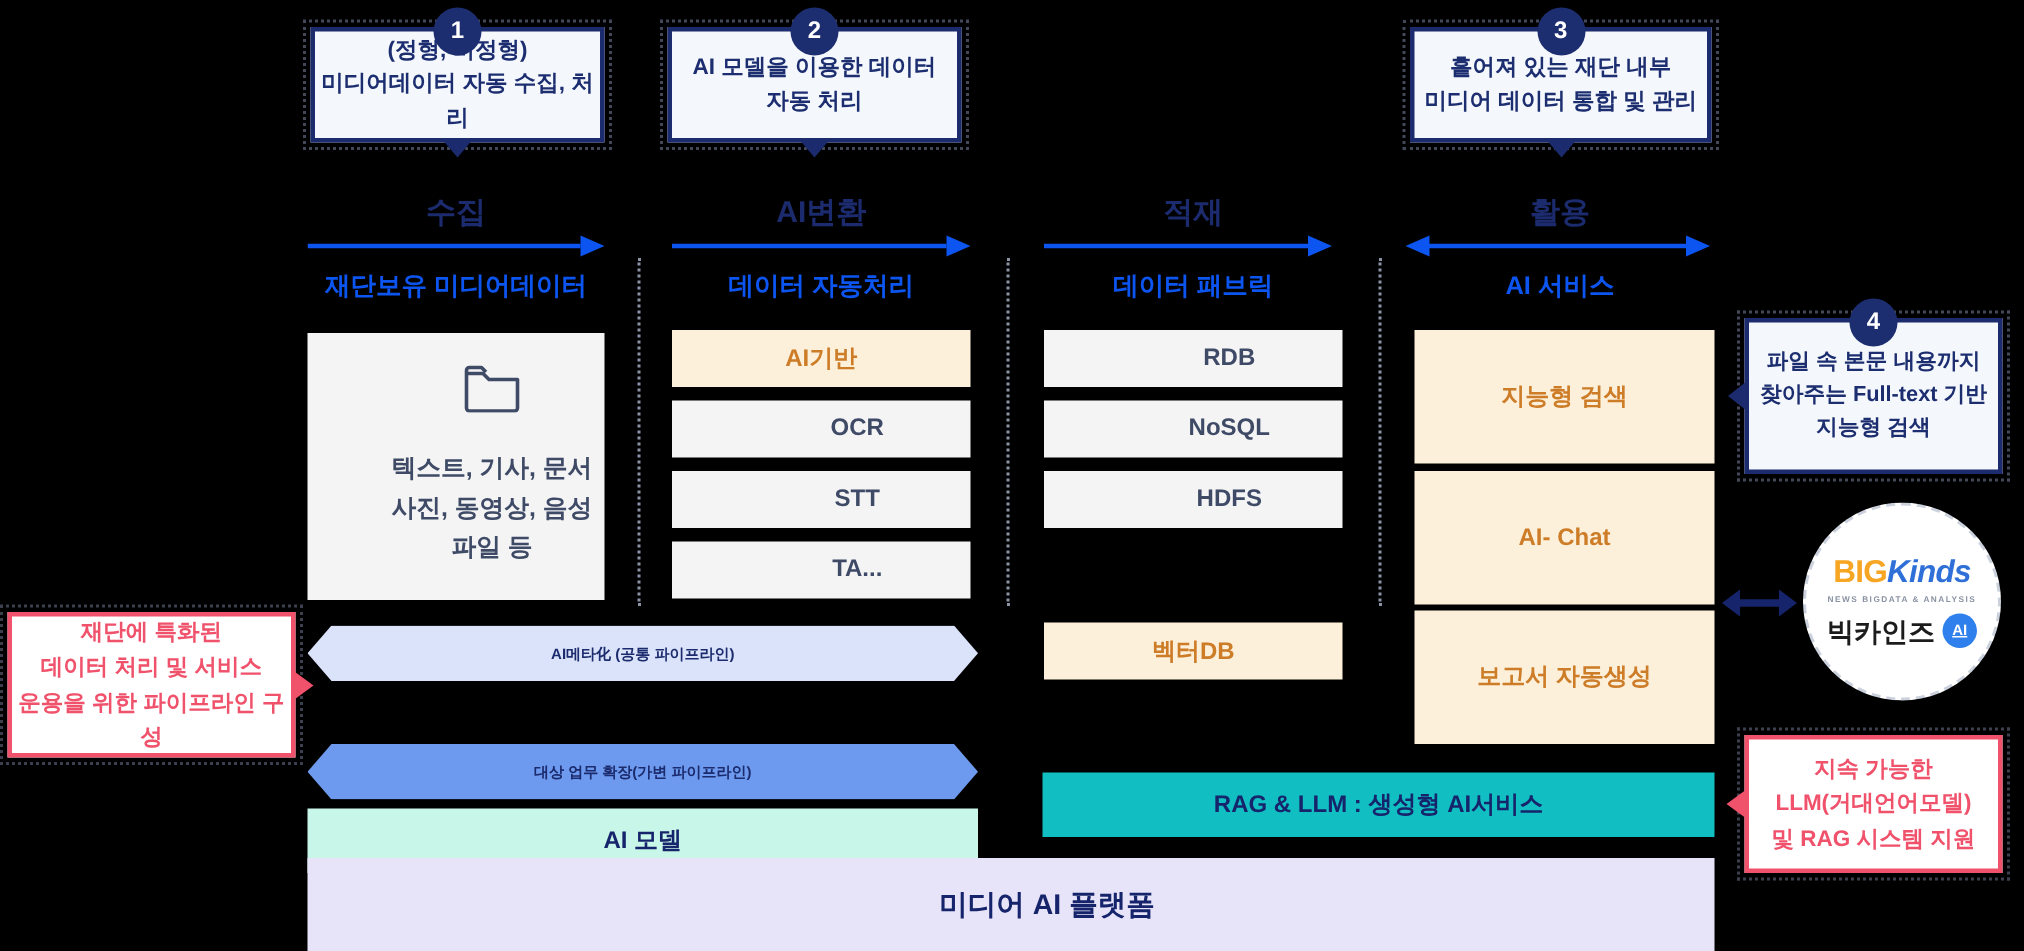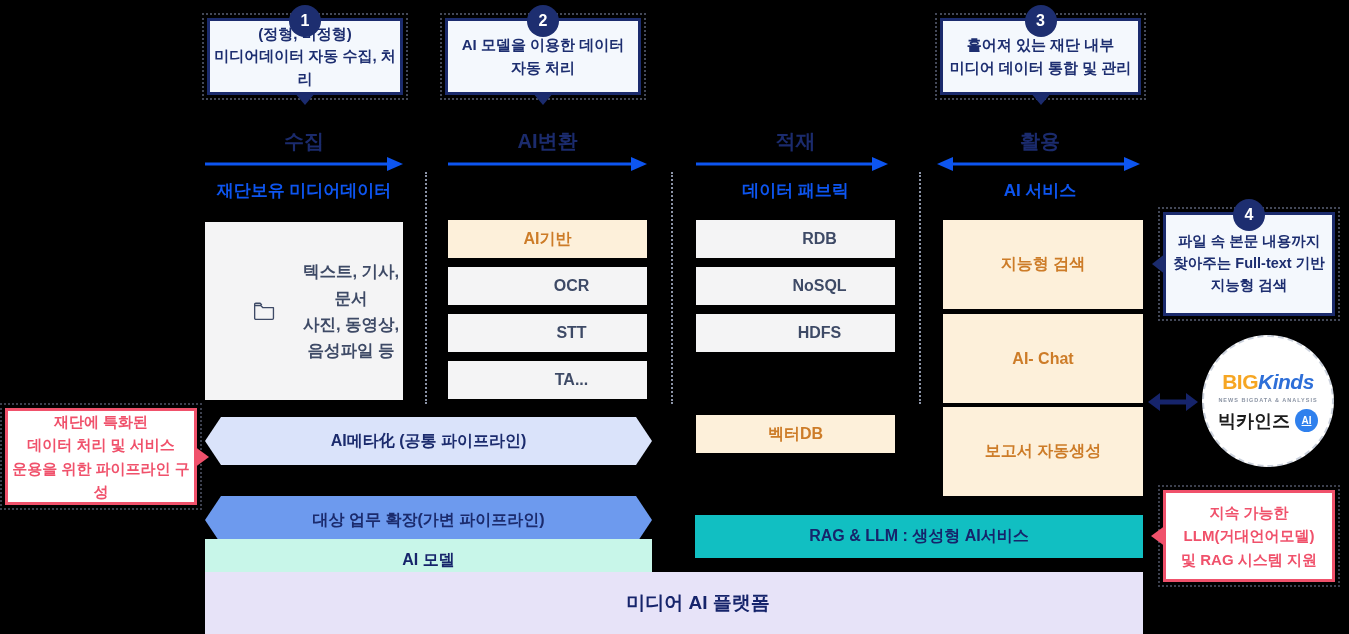"데이터 자동처리" div.col-title { html: none -> <div>데이터 자동처리</div> }
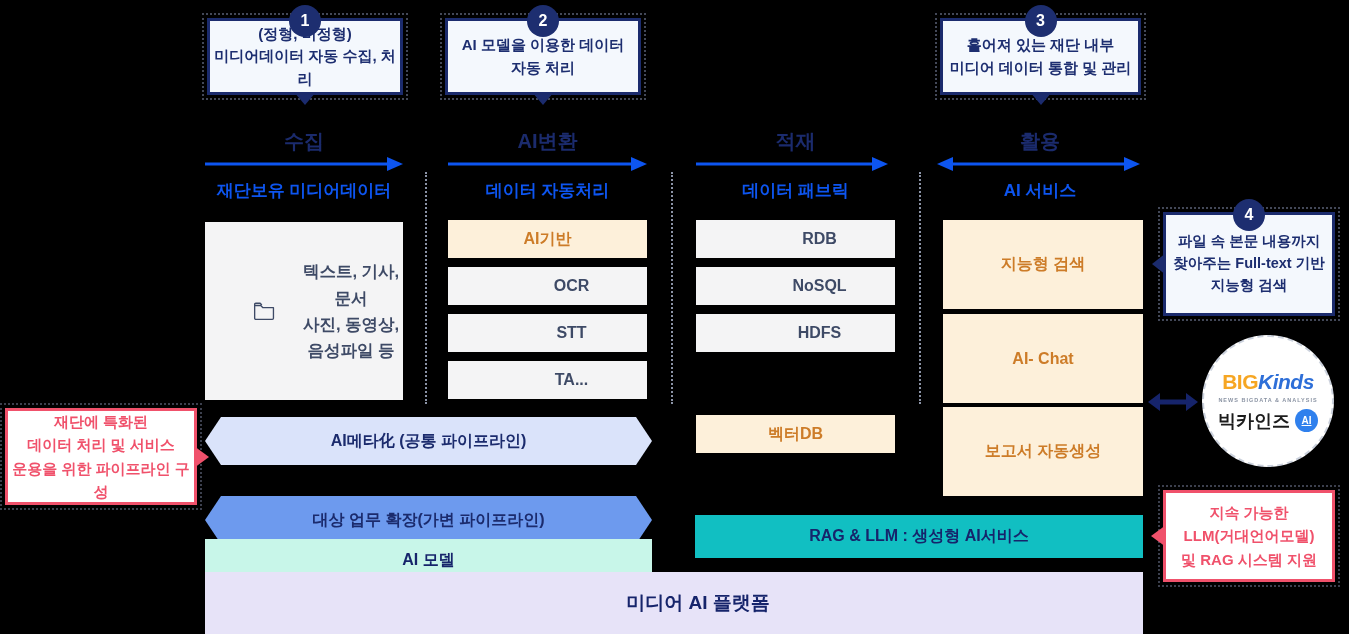"텍스트, 기사, 문서" .source-box { flex-direction: row -> column }
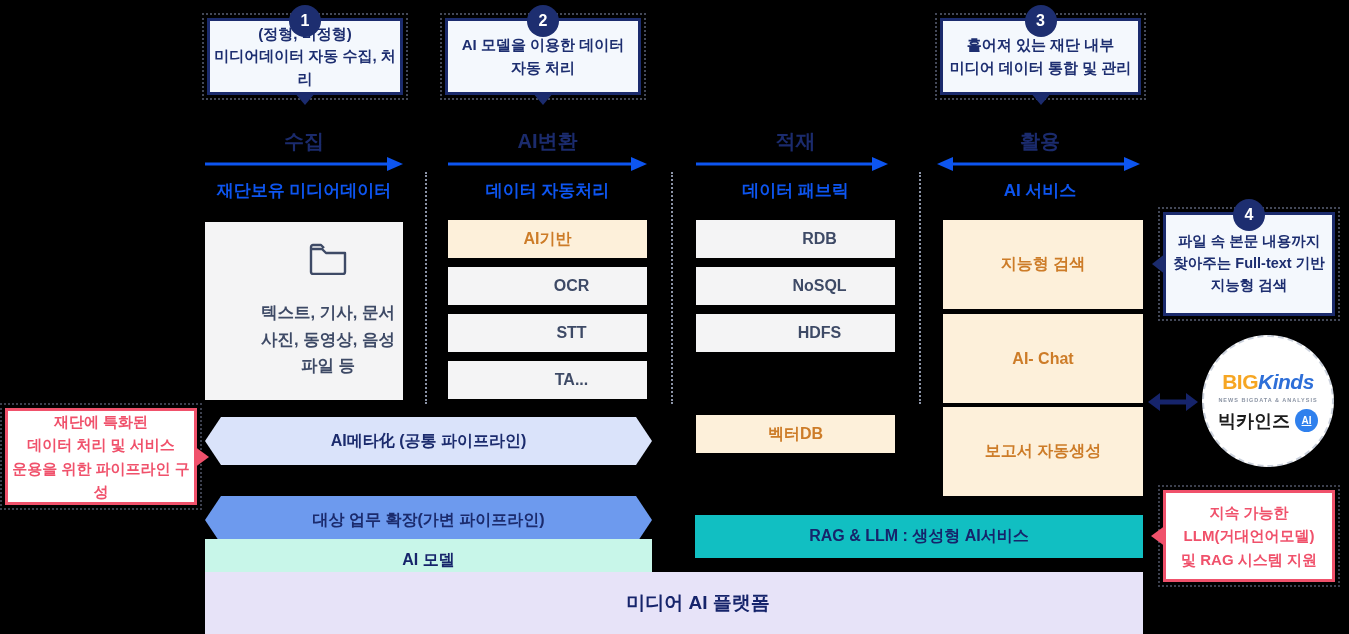"AI메타化 (공통 파이프라인)" .chevron { font-size: 16px -> 10px; height: 48px -> 37px }
